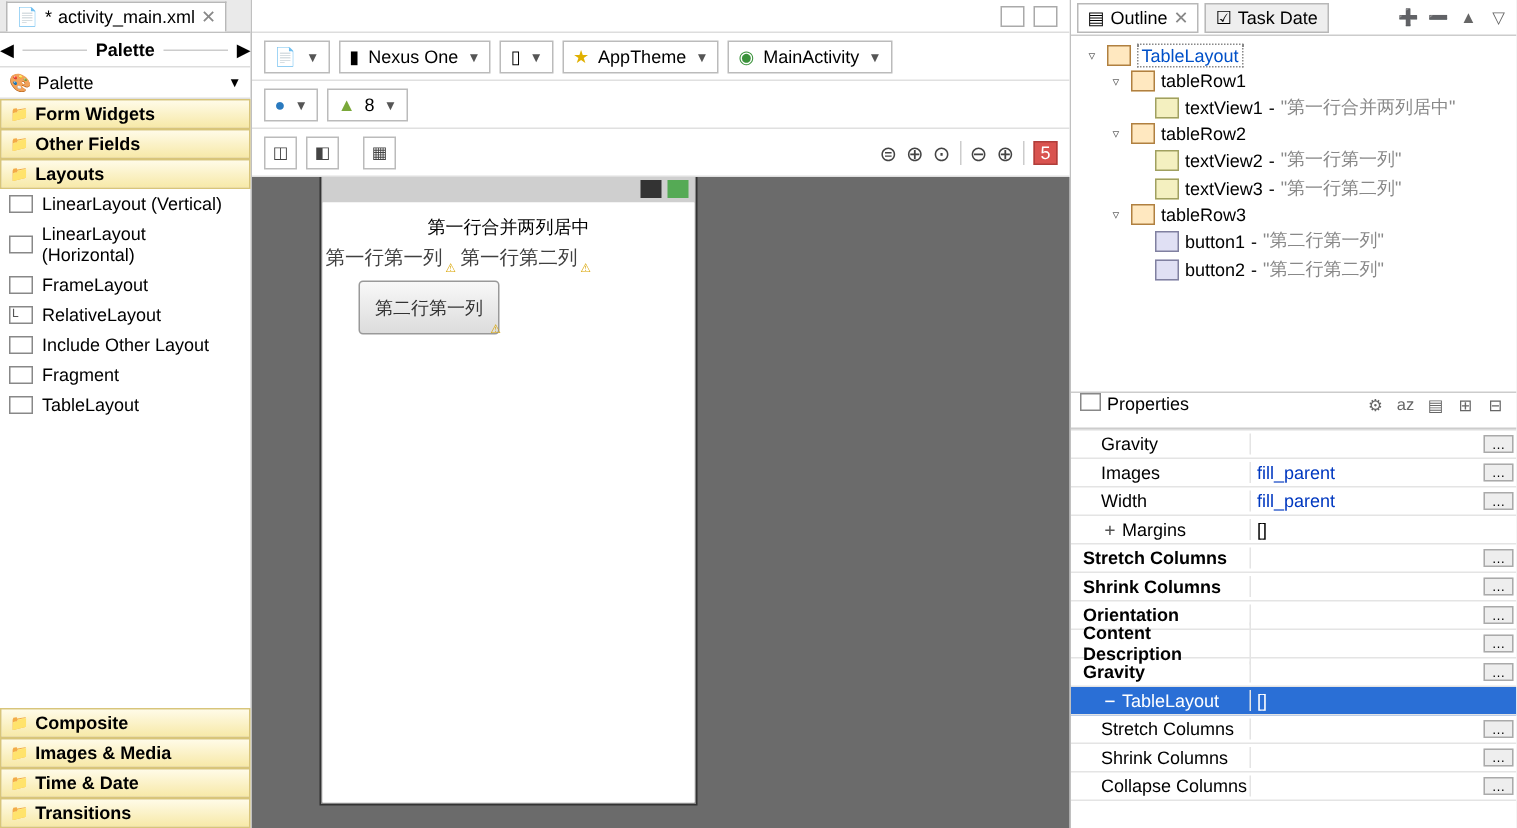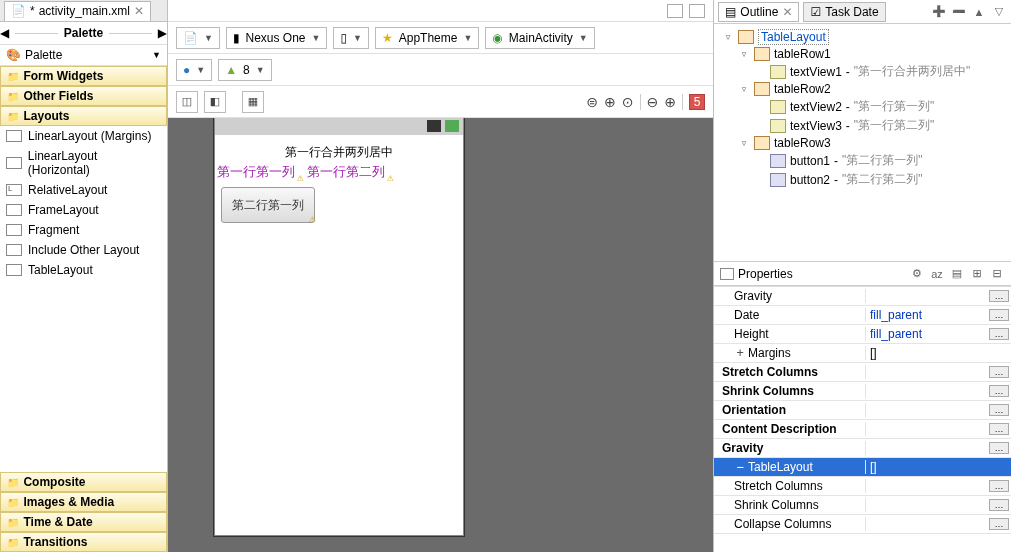"LinearLayout (Margins)" span { text: Margins -> Vertical }
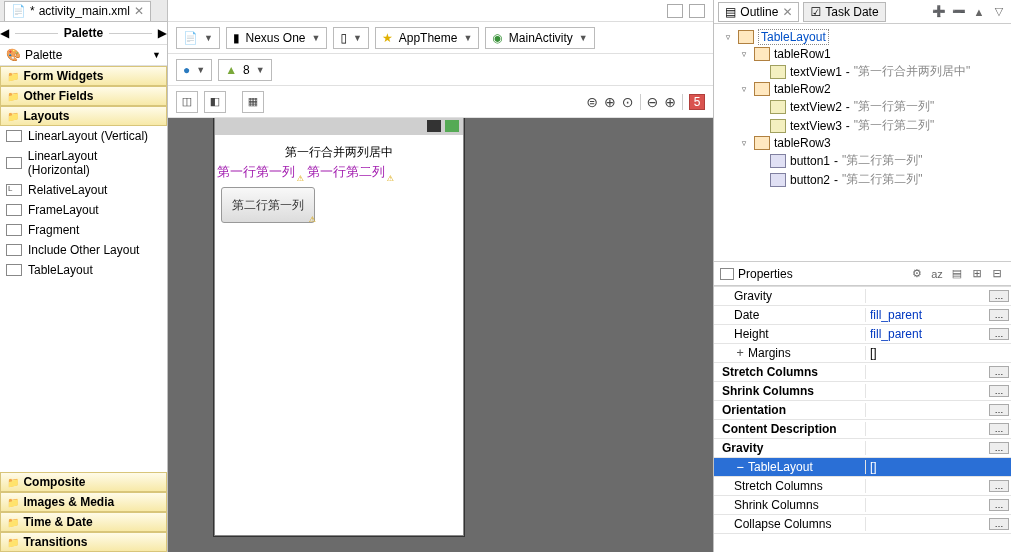"第一行第一列" .row2 span { color: #a21caf -> #404040 }
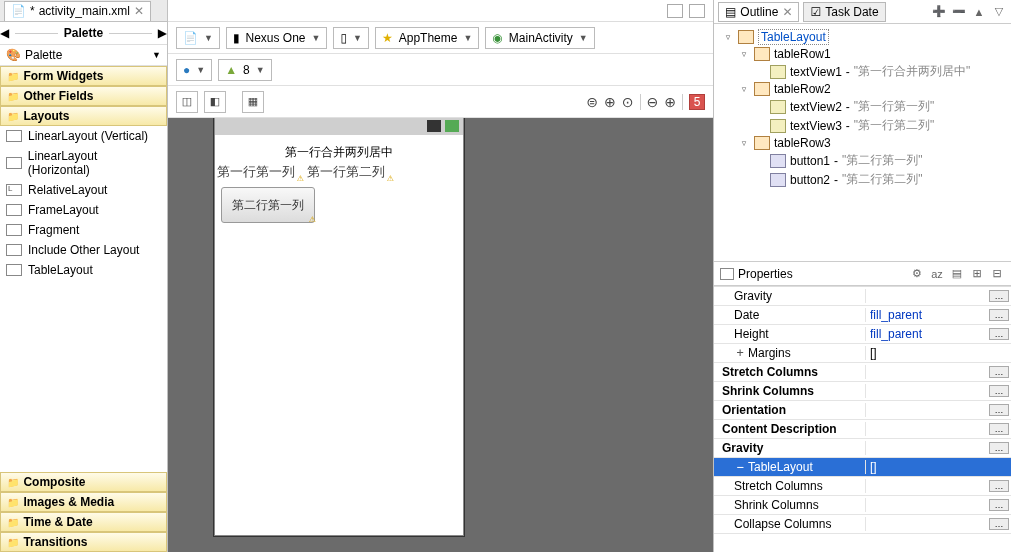"RelativeLayout" div.pal-item { order: before "FrameLayout" -> after "FrameLayout" }
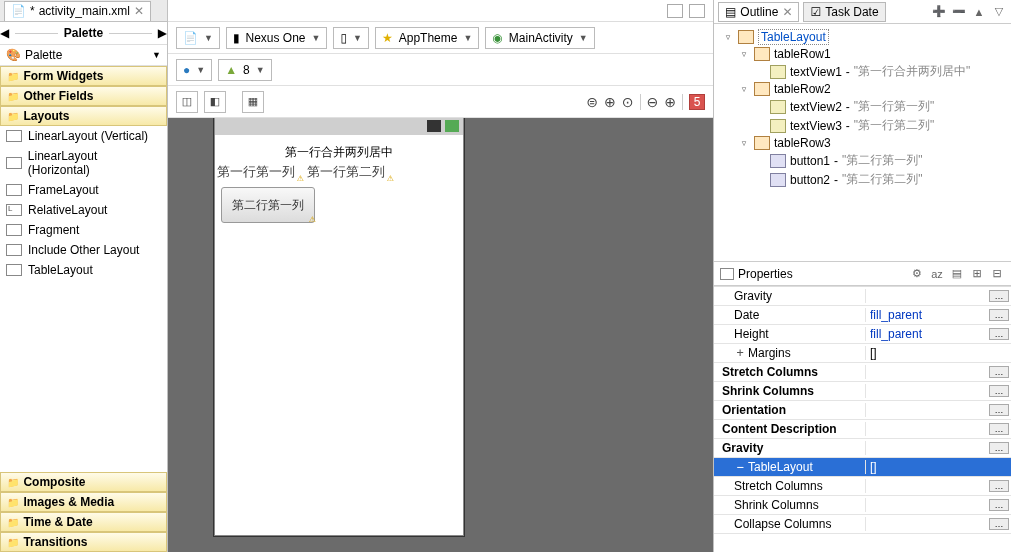"第二行第一列" .row3 { padding: 6px 6px -> 6px 24px }
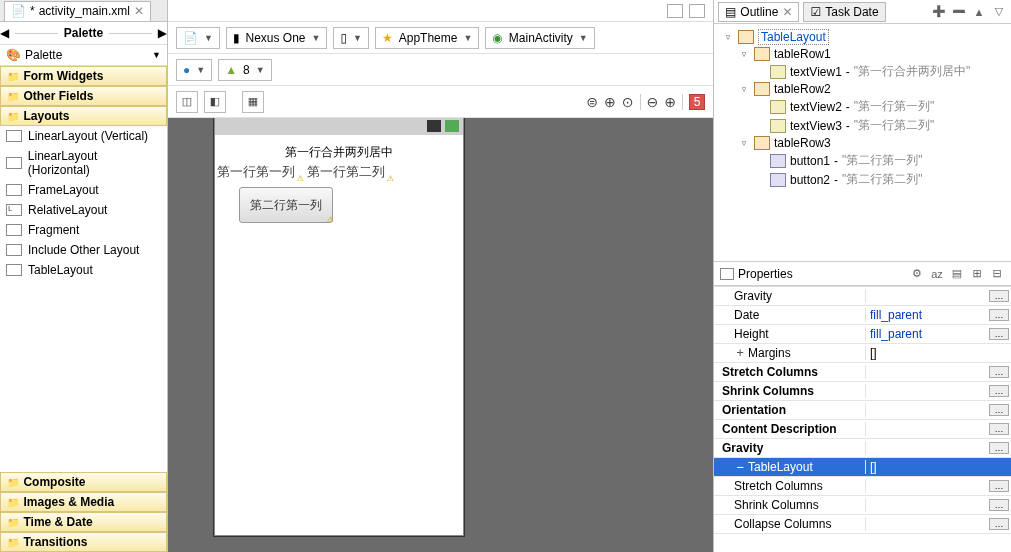"Fragment" div.pal-item { order: before "Include Other Layout" -> after "Include Other Layout" }
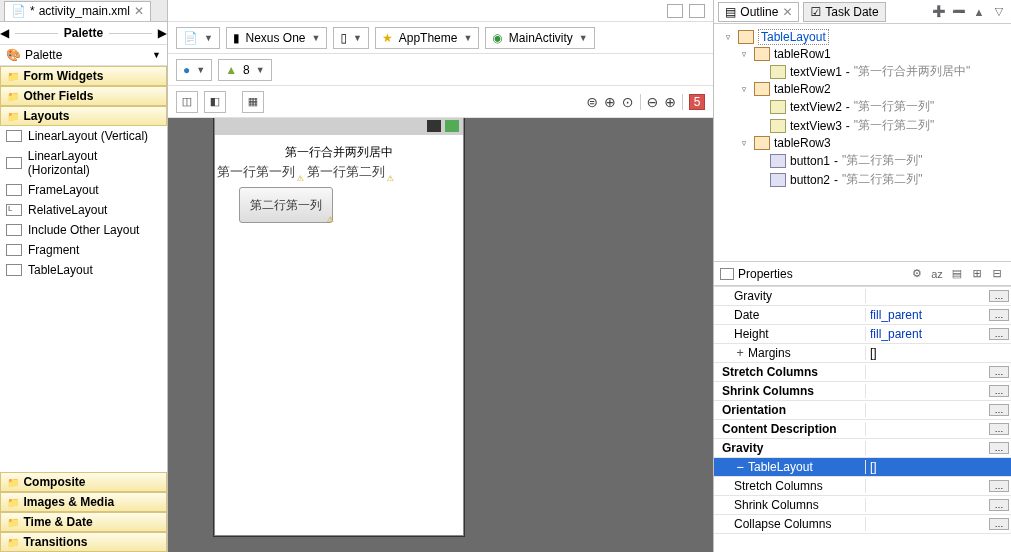"Properties" .props-hdr { align-items: center -> flex-start }
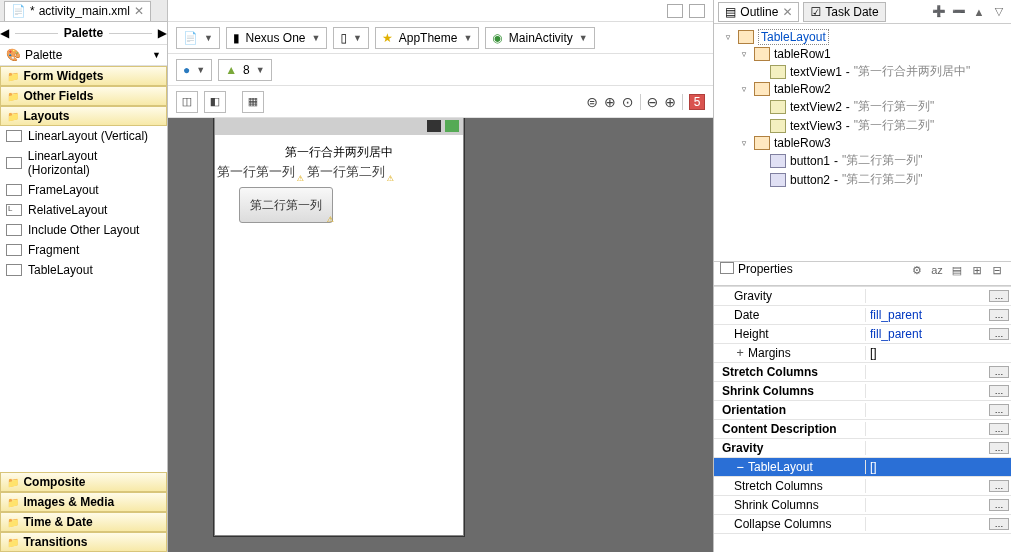"Gravity" .prow .pk { width: 152px -> 120px }
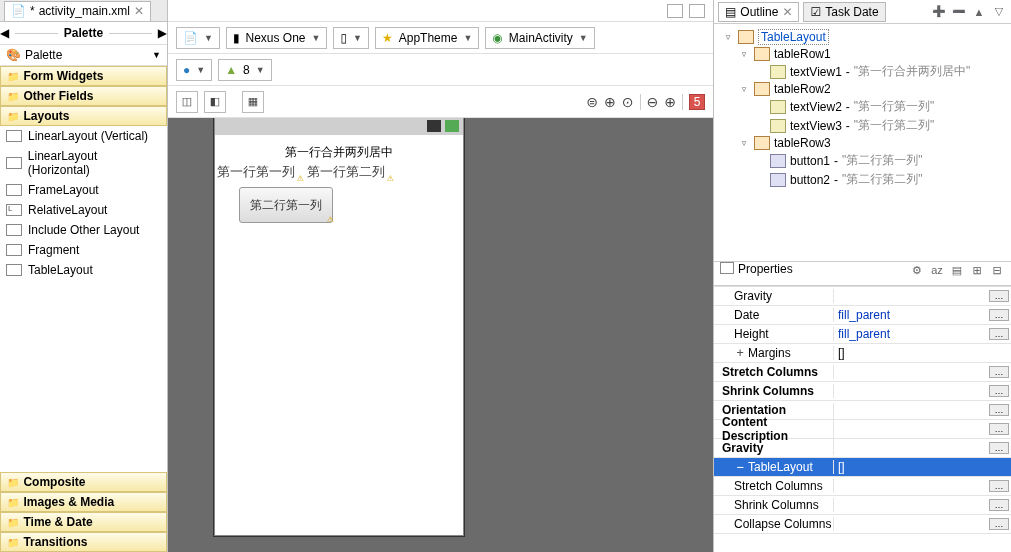"Date" div.pk { text: Date -> Images }
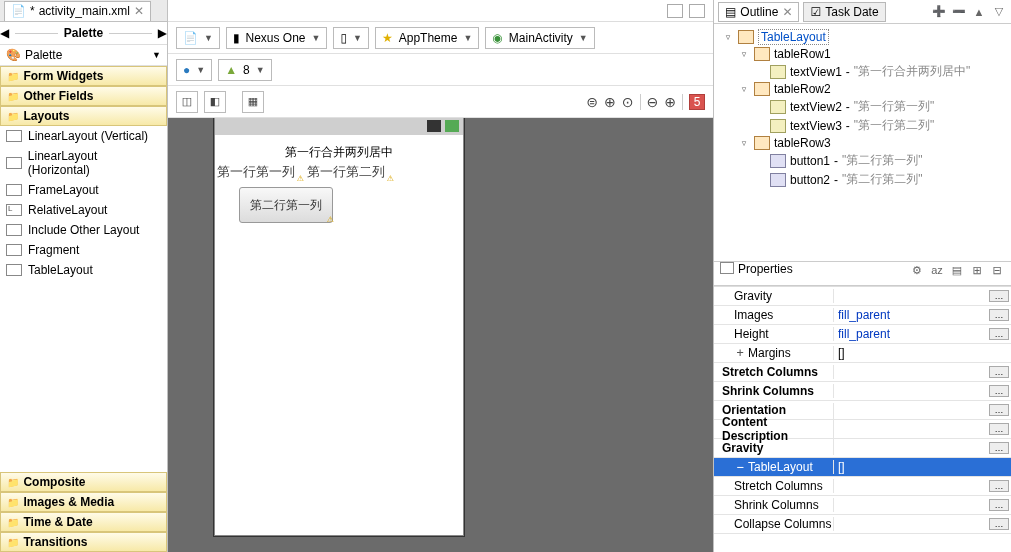"Height" div.pk { text: Height -> Width }
